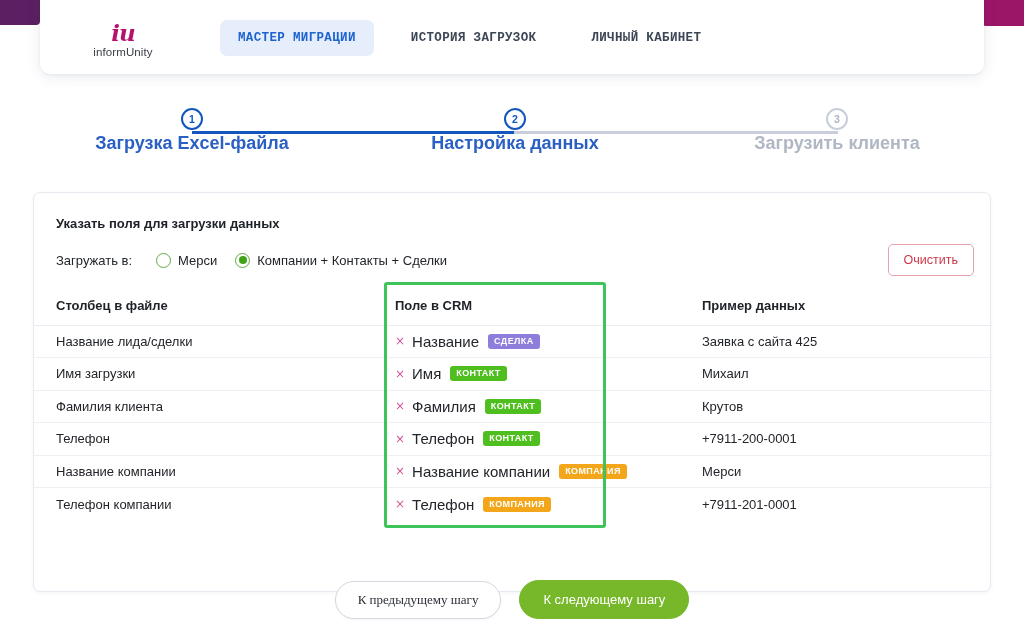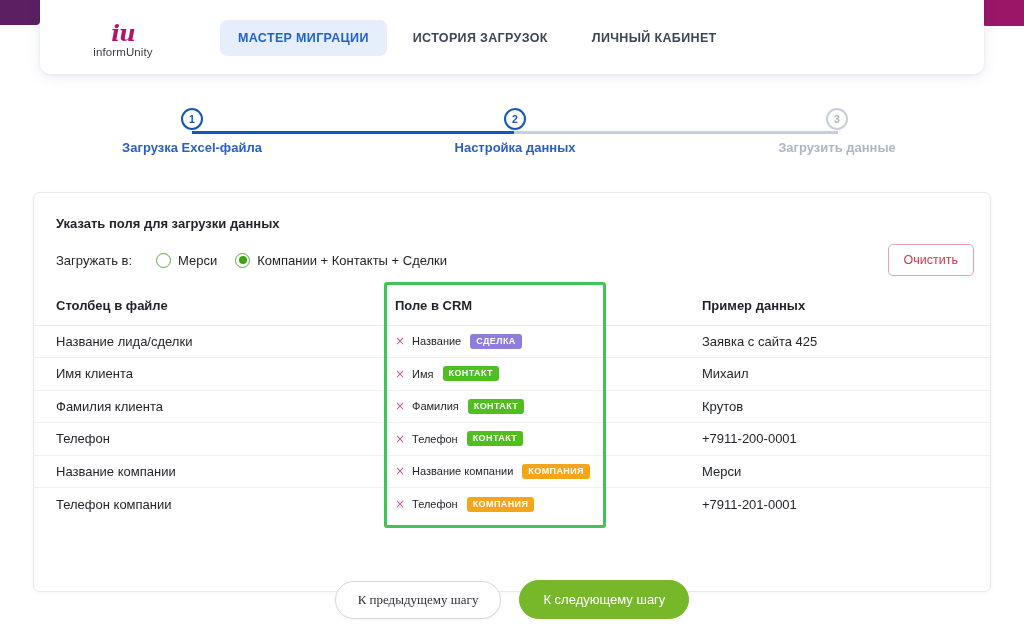"МАСТЕР МИГРАЦИИ" .nav { font-family: none -> Liberation Mono, monospace; gap: 8px -> 19px }
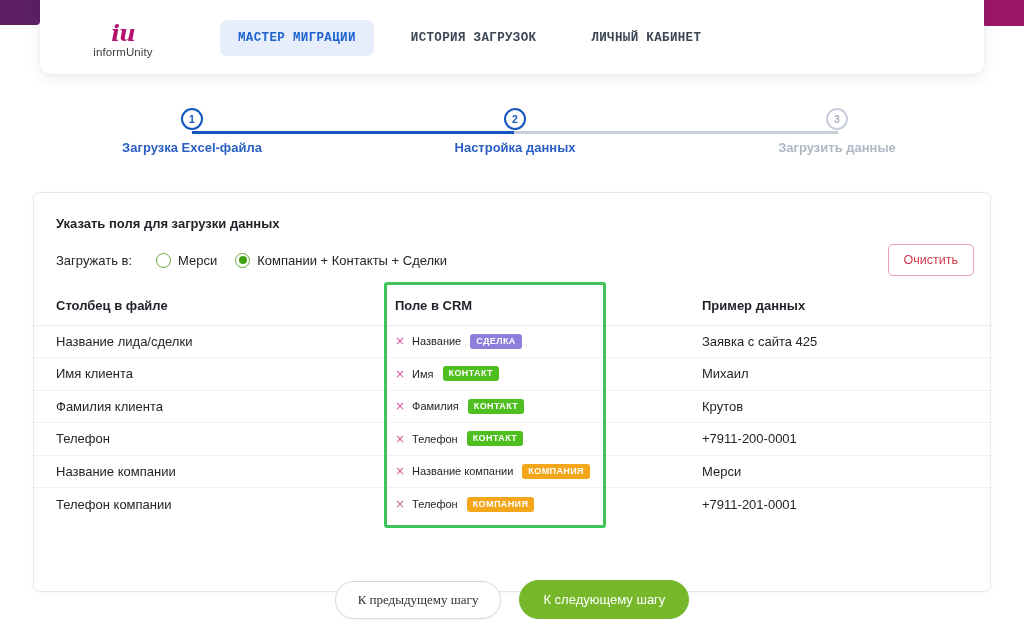"Загрузка Excel-файла" .step-label { font-size: 13px -> 18px; margin-top: 10px -> 3px }
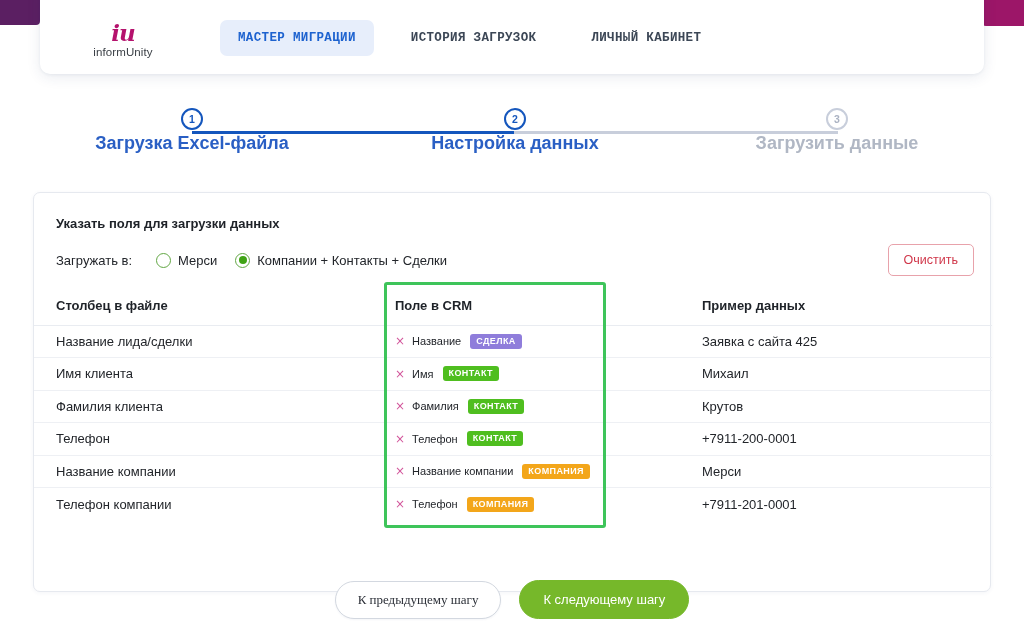"Загрузить данные" div.step-label { text: данные -> клиента }
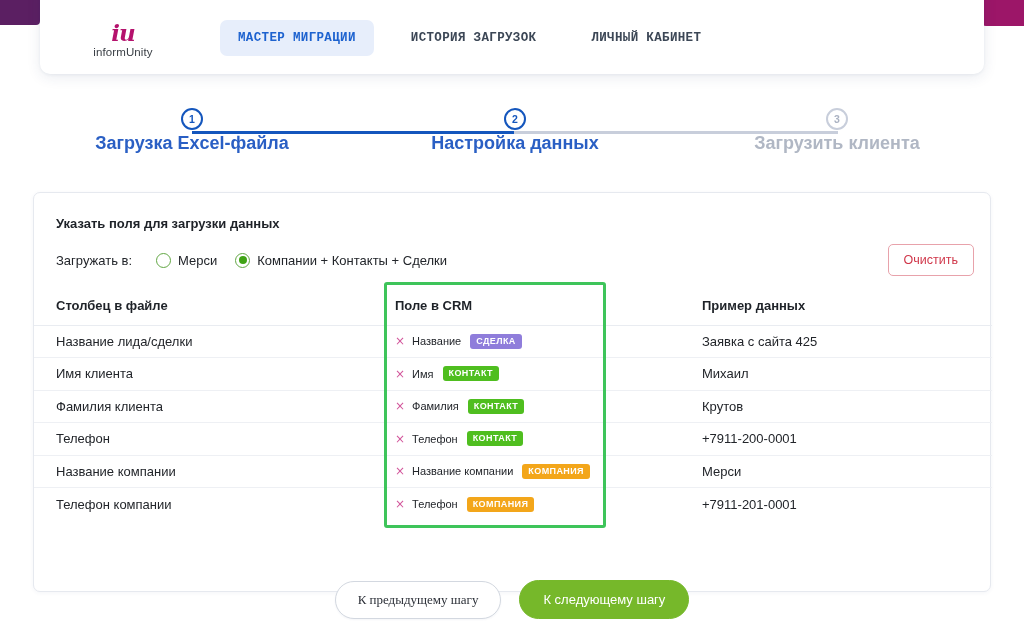"Название" .crm-name { font-size: 11px -> 15px }
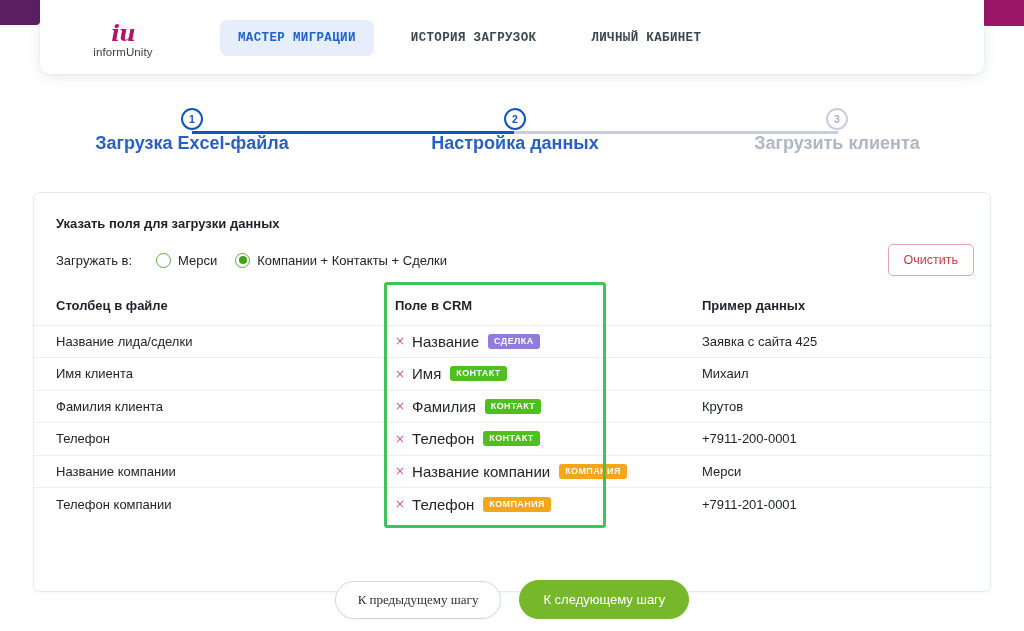"Имя клиента" td.col-src { text: клиента -> загрузки }
